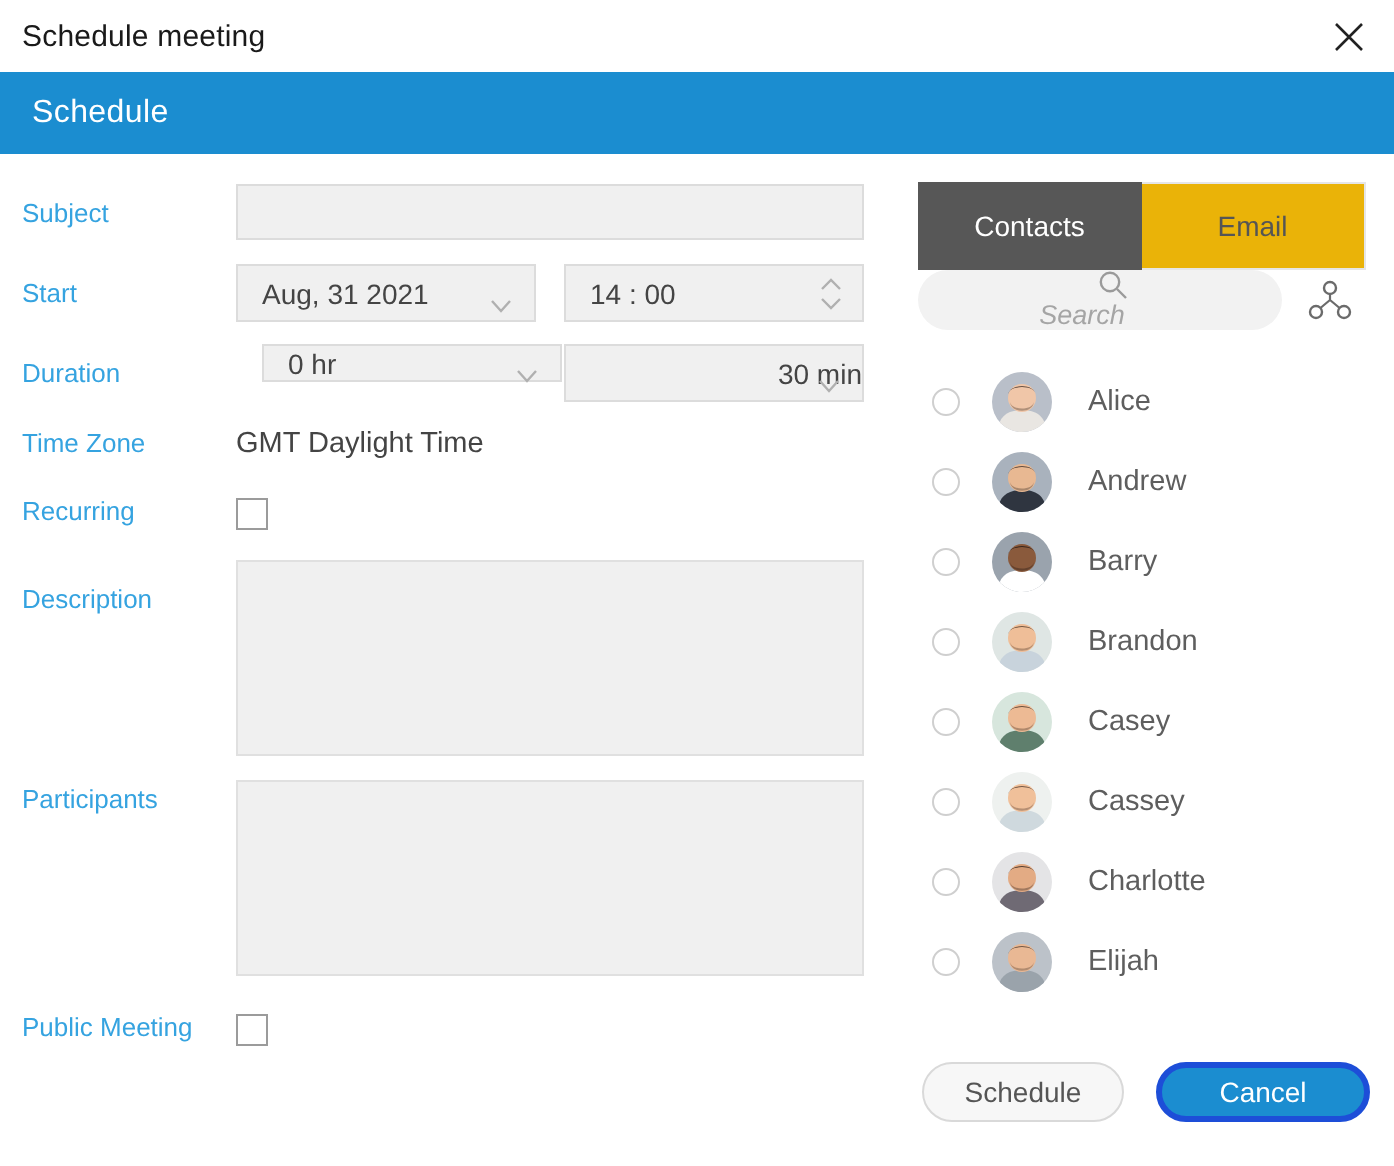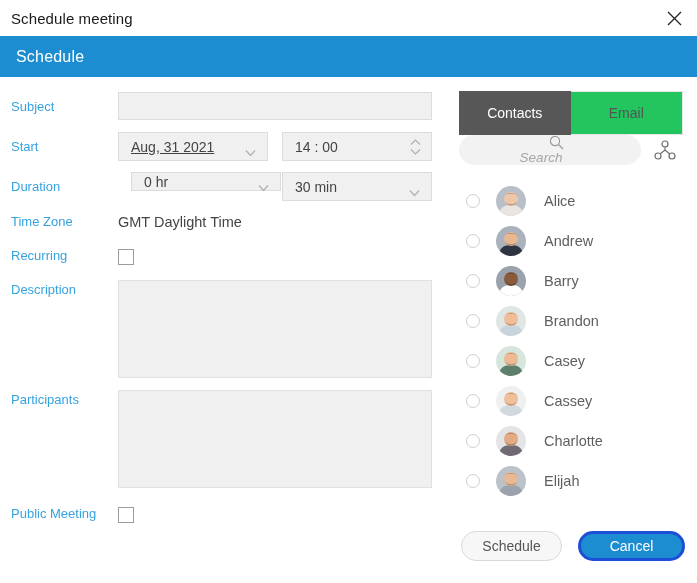"Email" .tab.inactive { background: #22c55e -> #eab308 }
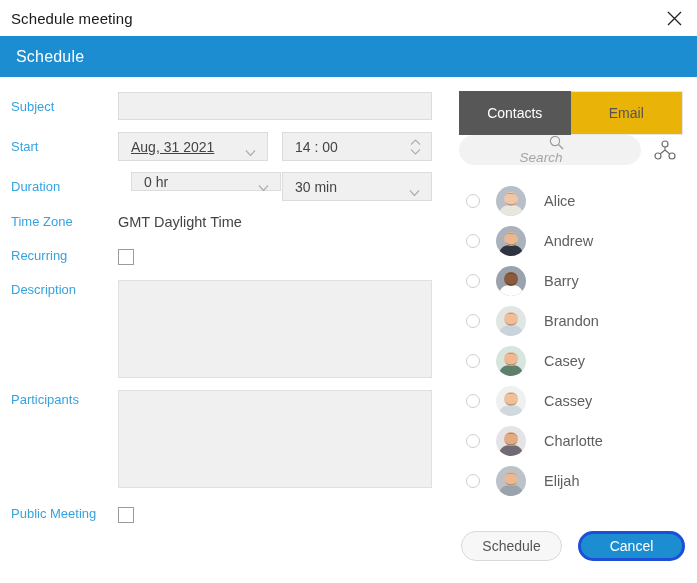"Aug, 31 2021" .start-date { text-decoration: underline -> none }
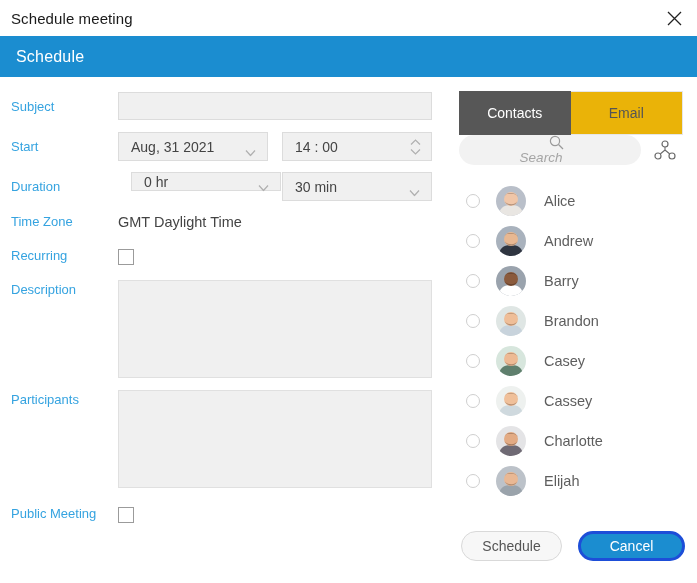"30 min" .dur-min { justify-content: none -> flex-end }
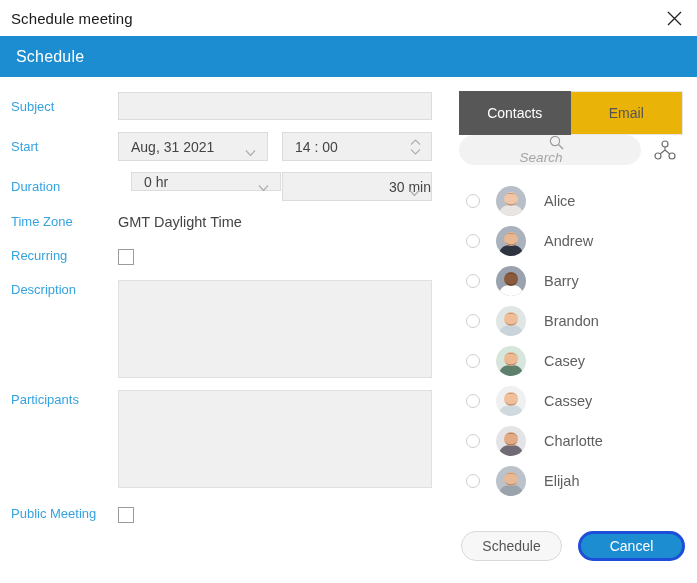"Description" span.lbl { top: 205px -> 215px }
